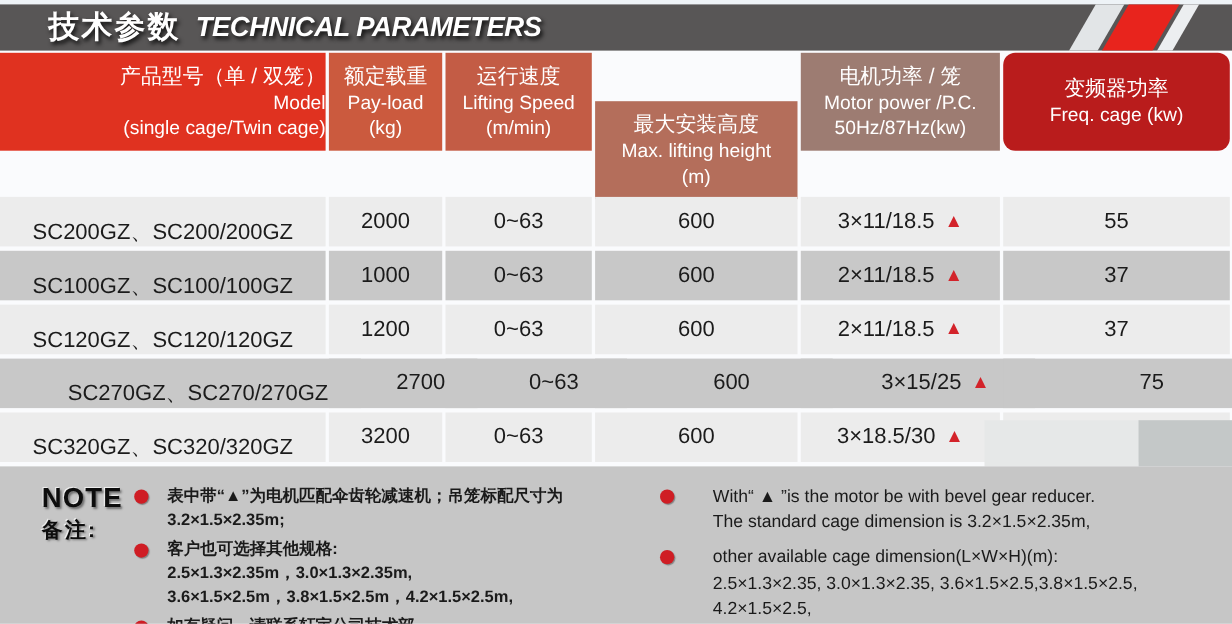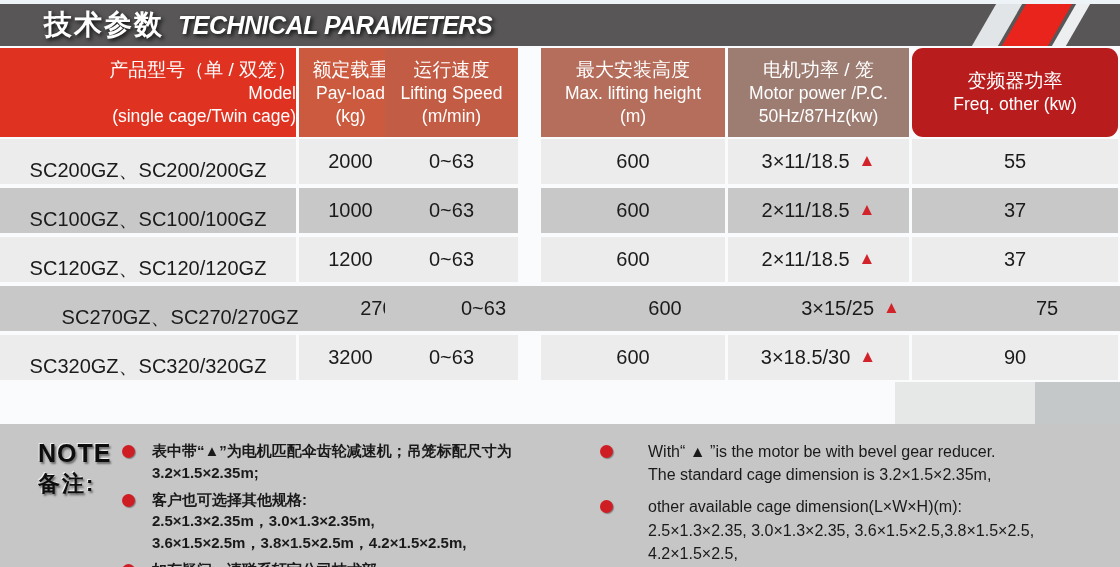"运行速度" .c3 { left: 385px -> 405px }
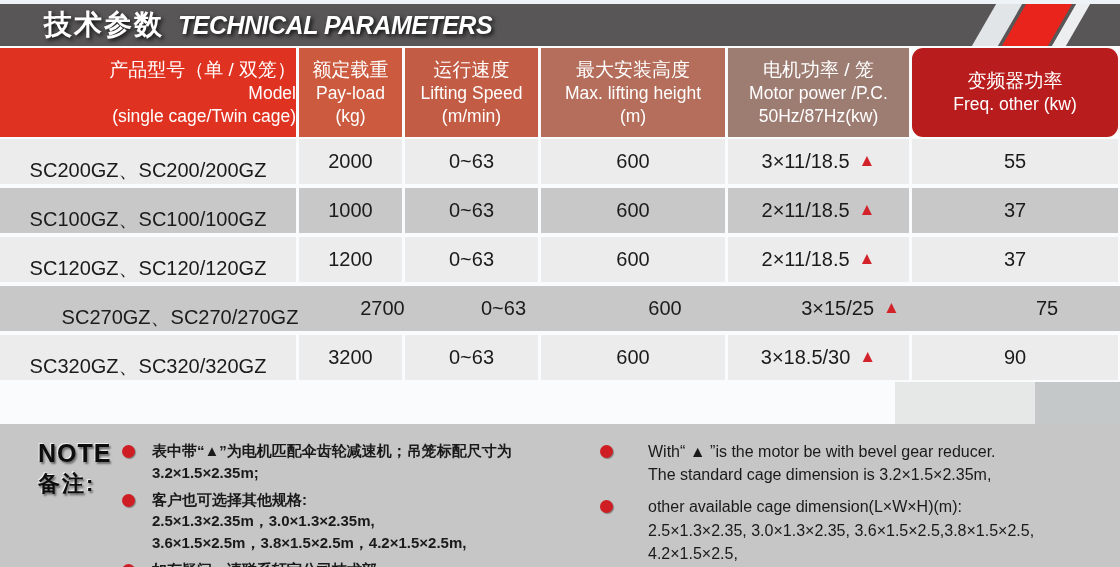"最大安装高度" .h4 { margin-top: none -> 44px }
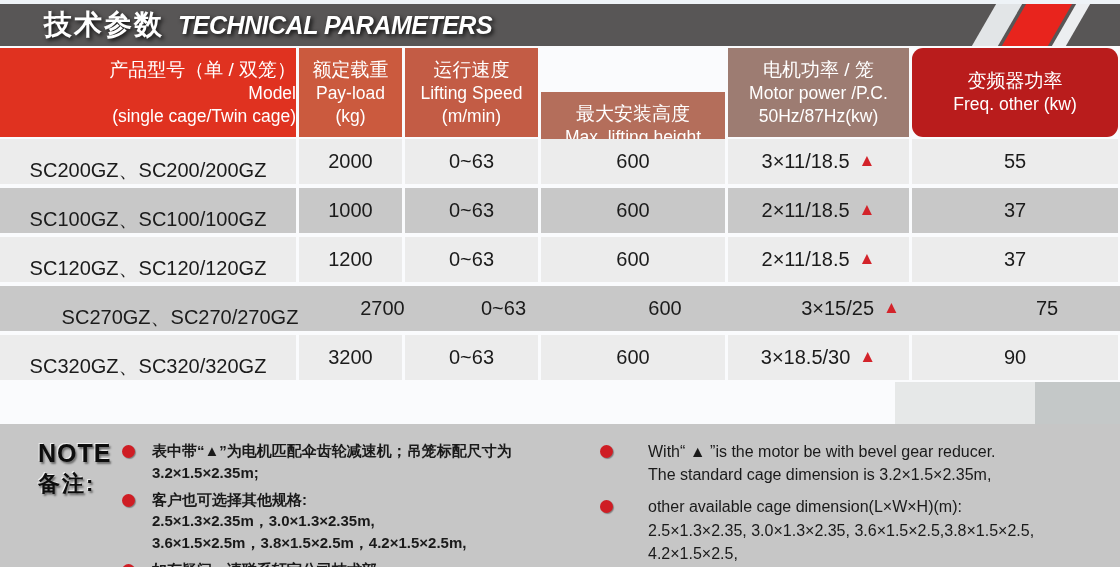"Freq. other (kw)" span.l1 { text: other -> cage }
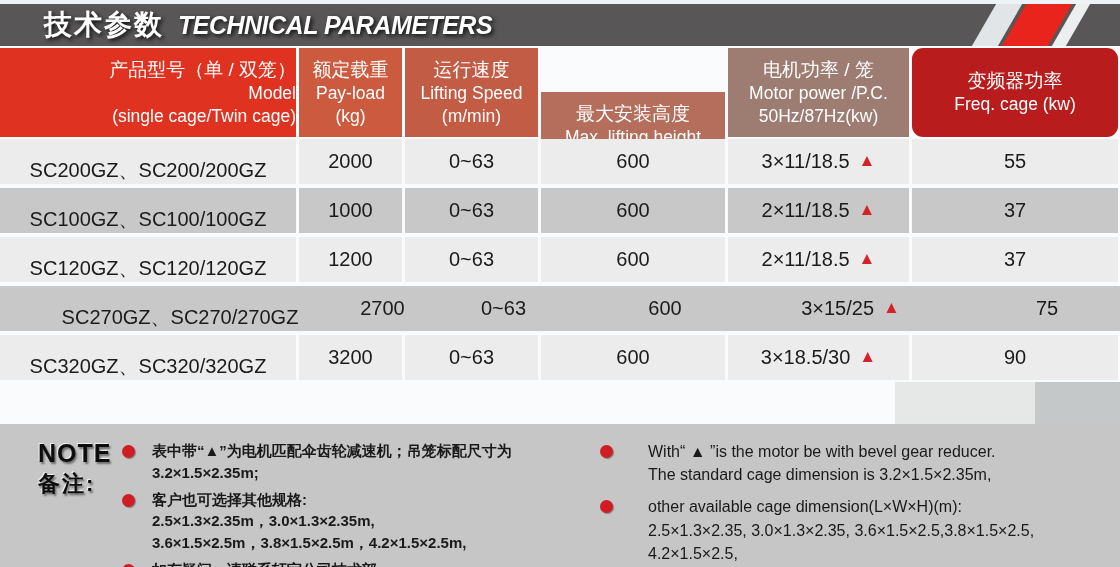"SC200GZ、SC200/200GZ" .drow { margin-top: none -> 40px }
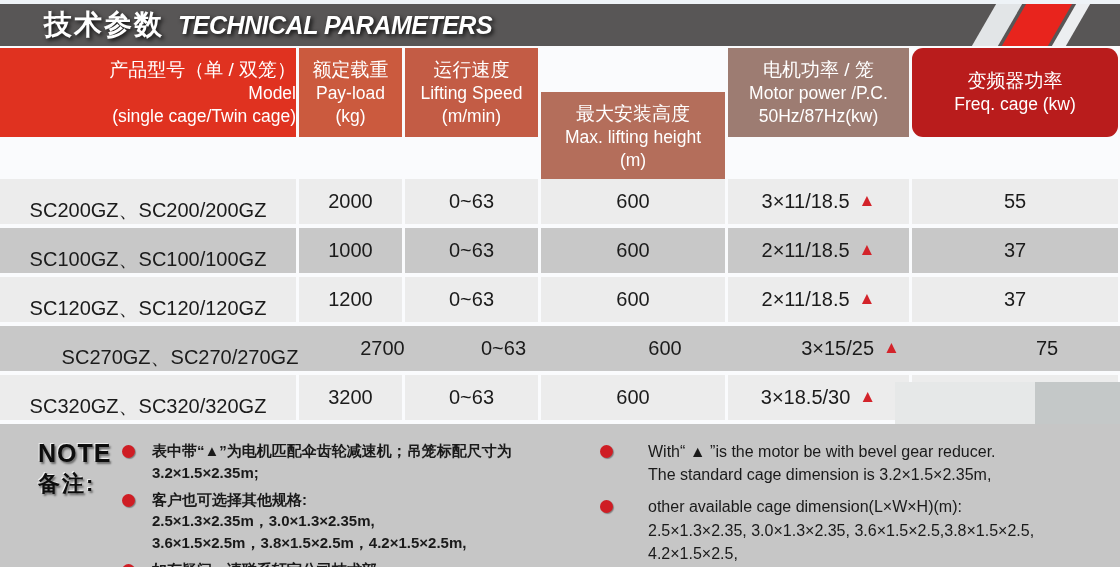"备注:" .note-label .nl-zh { font-size: 22px -> 19px }
